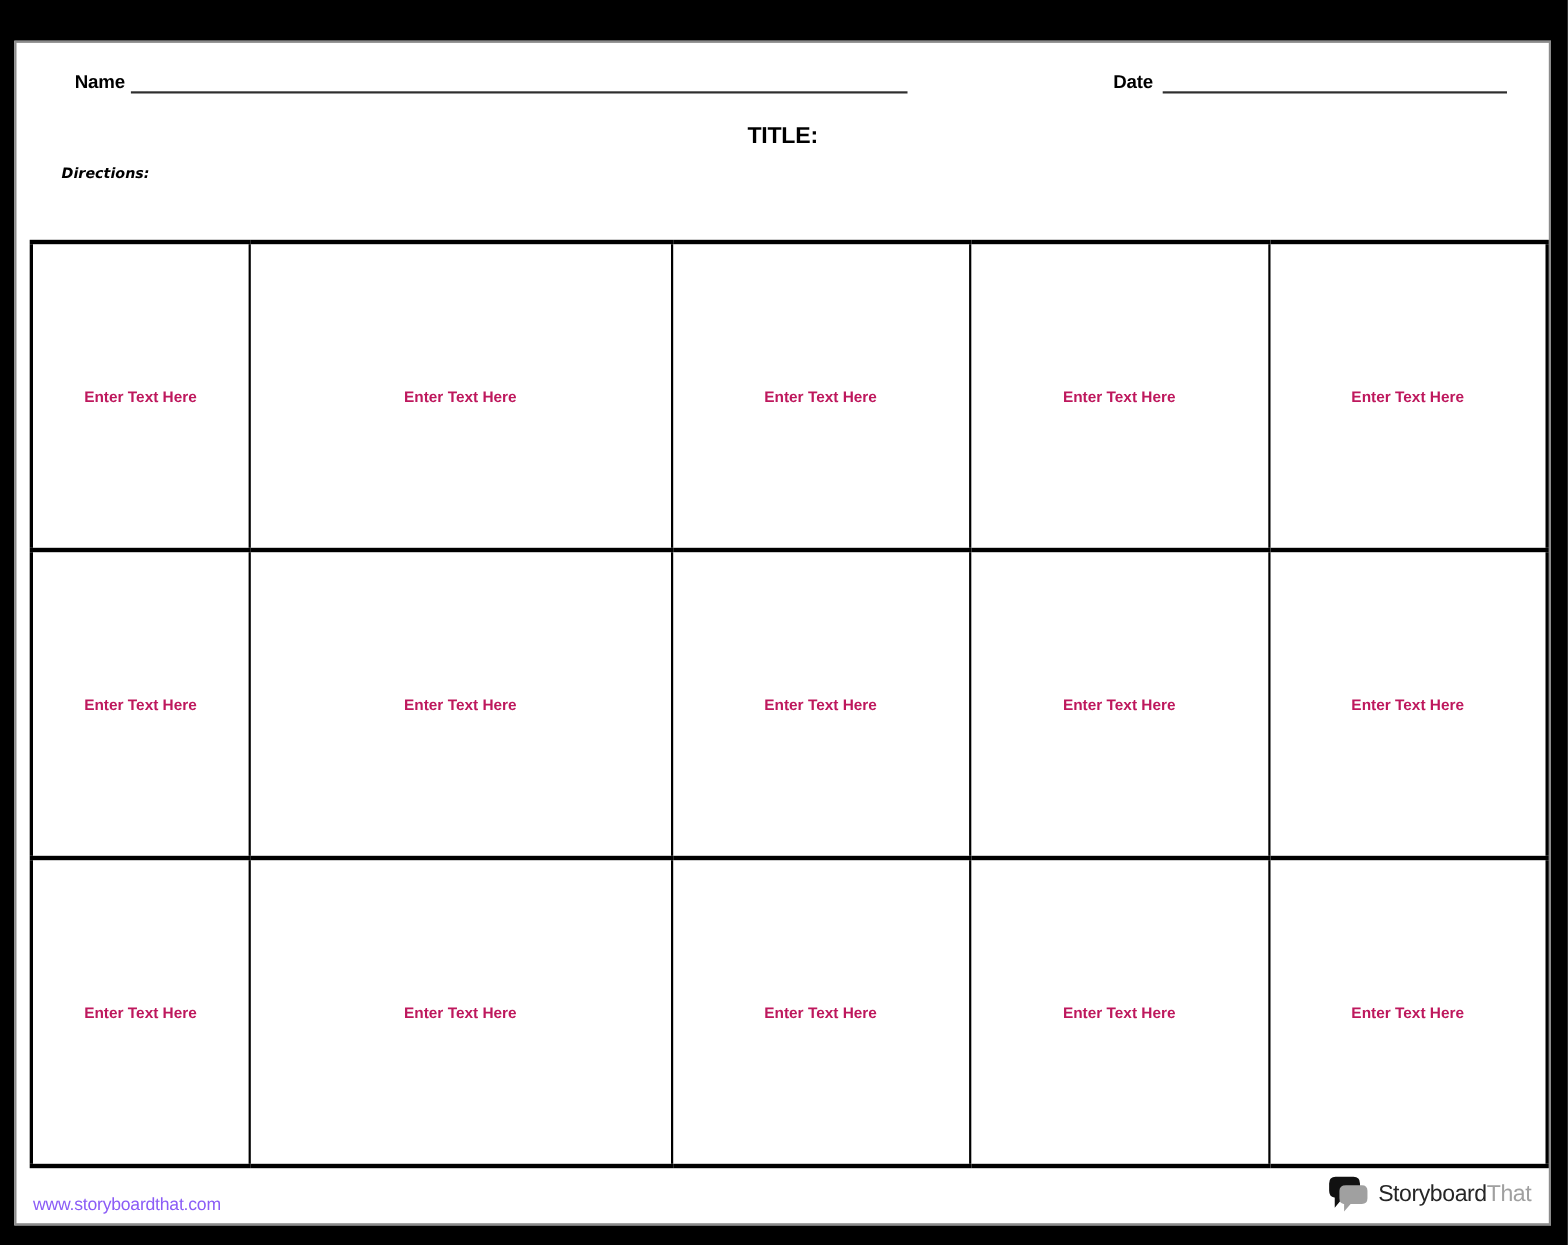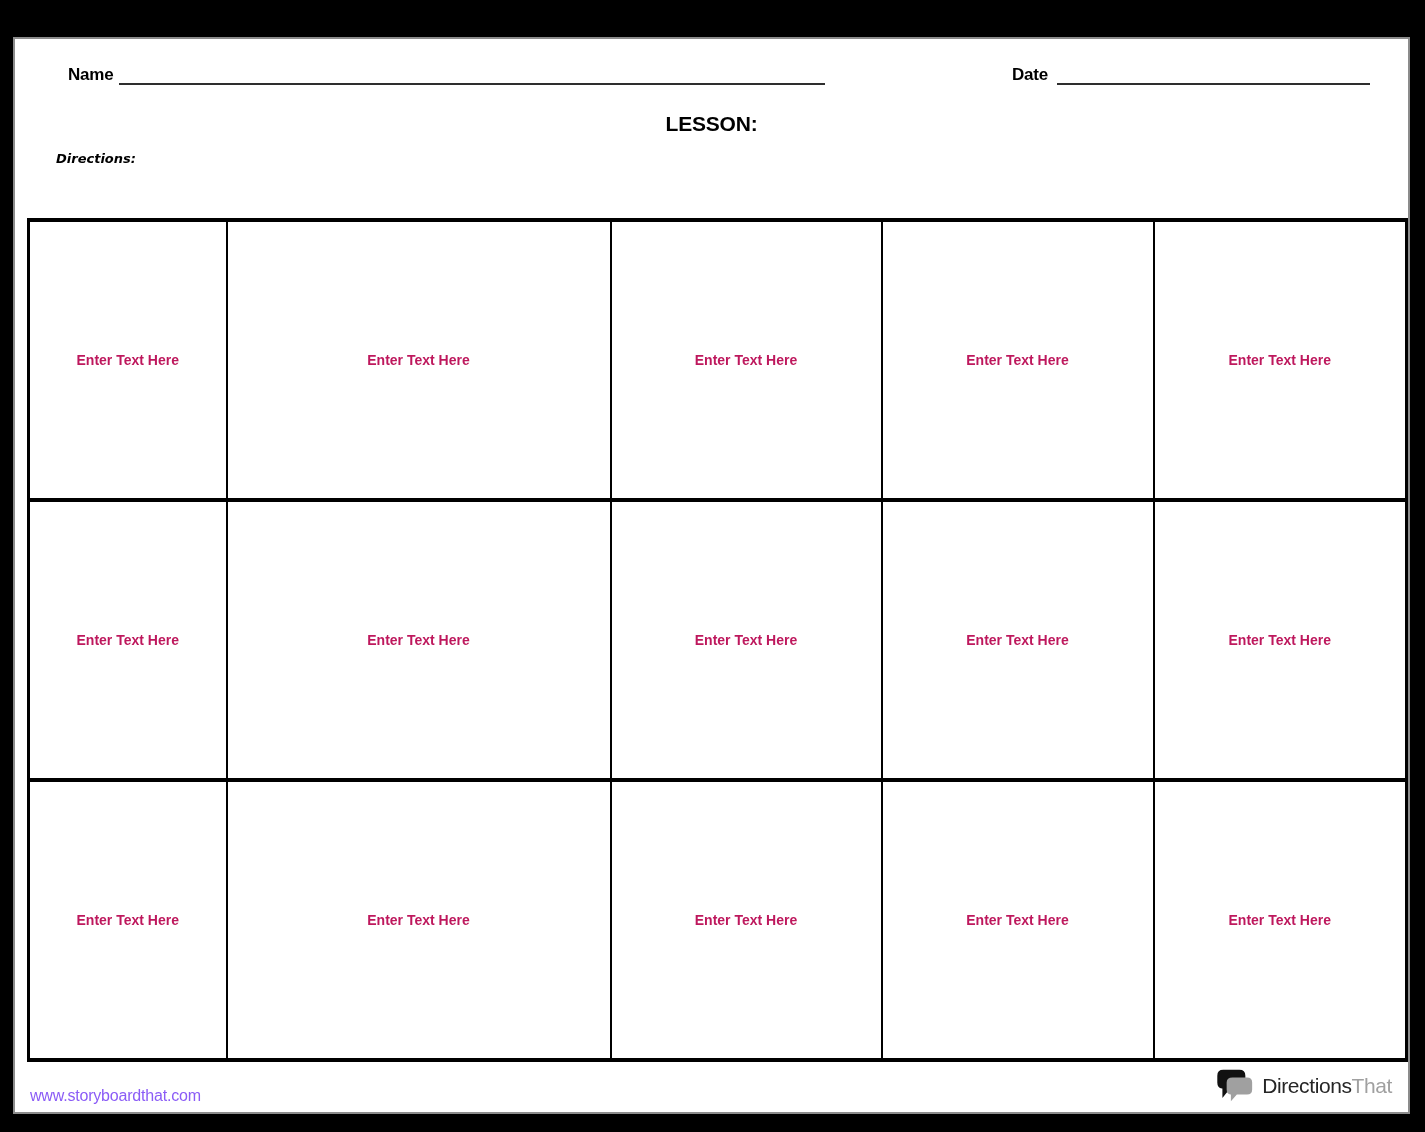"LESSON:" div.title { text: LESSON -> TITLE }
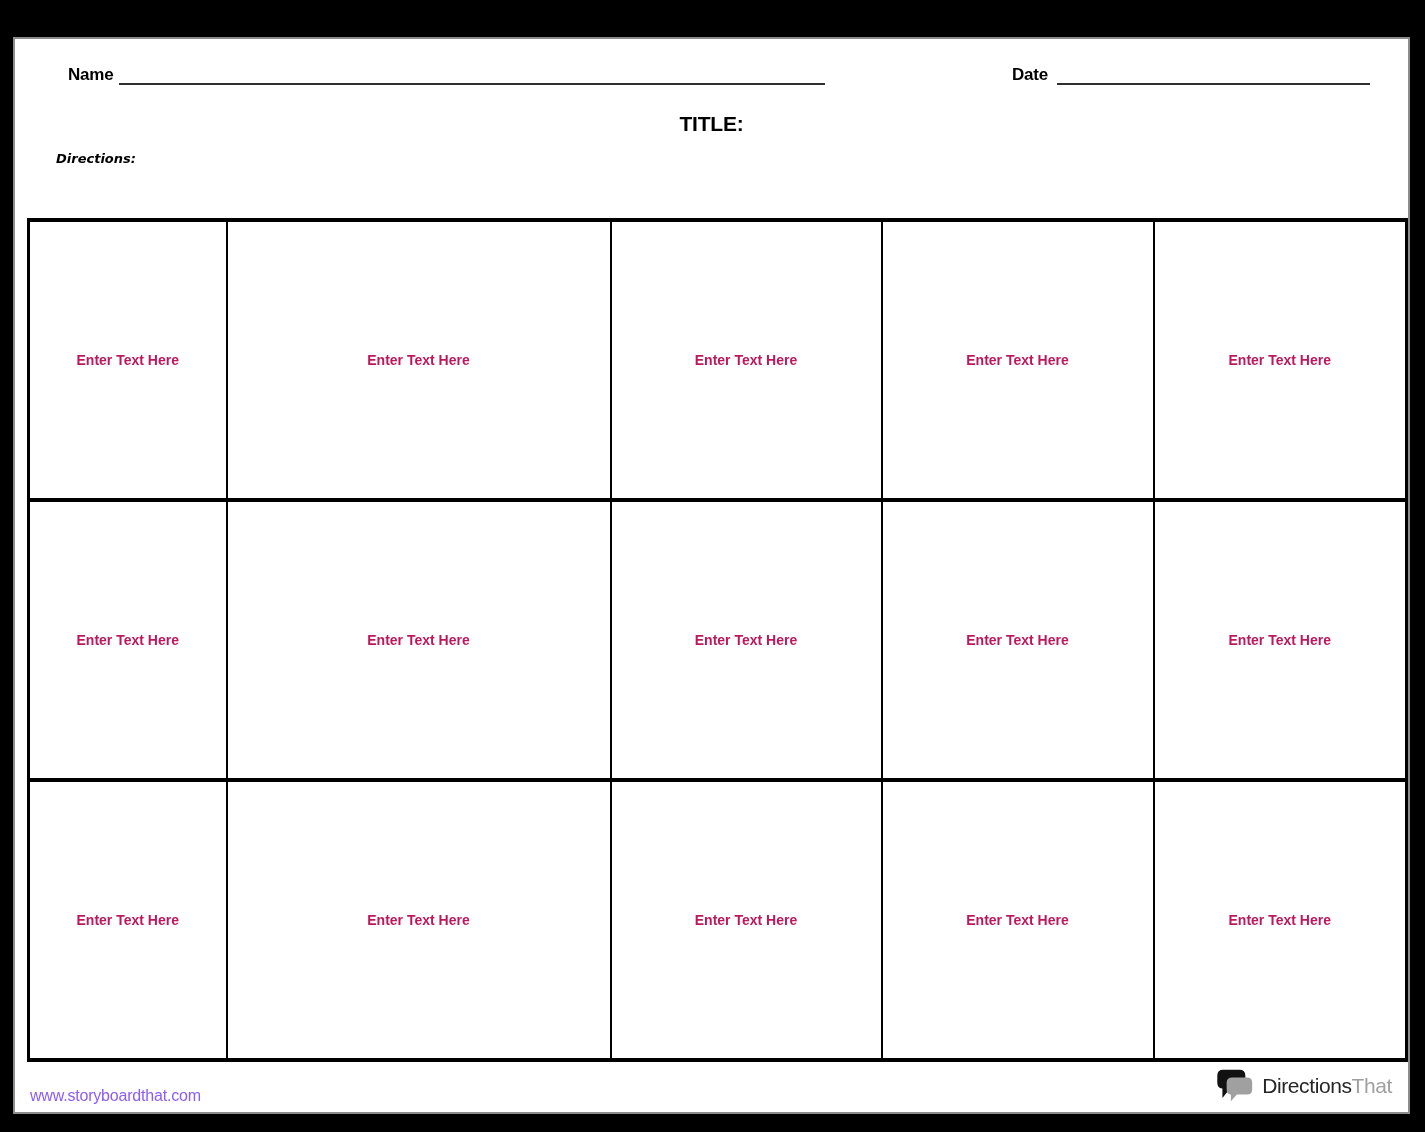"Directions" span.dark { text: Directions -> Storyboard }
